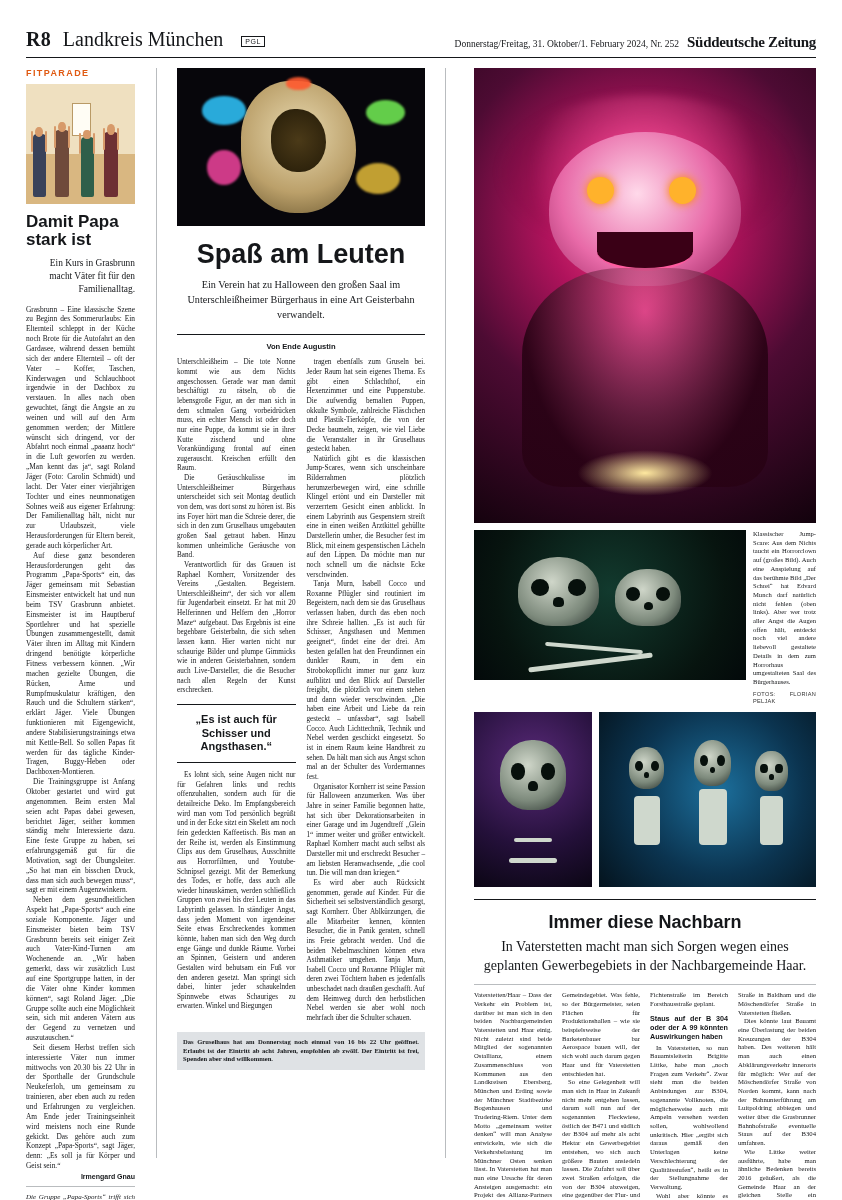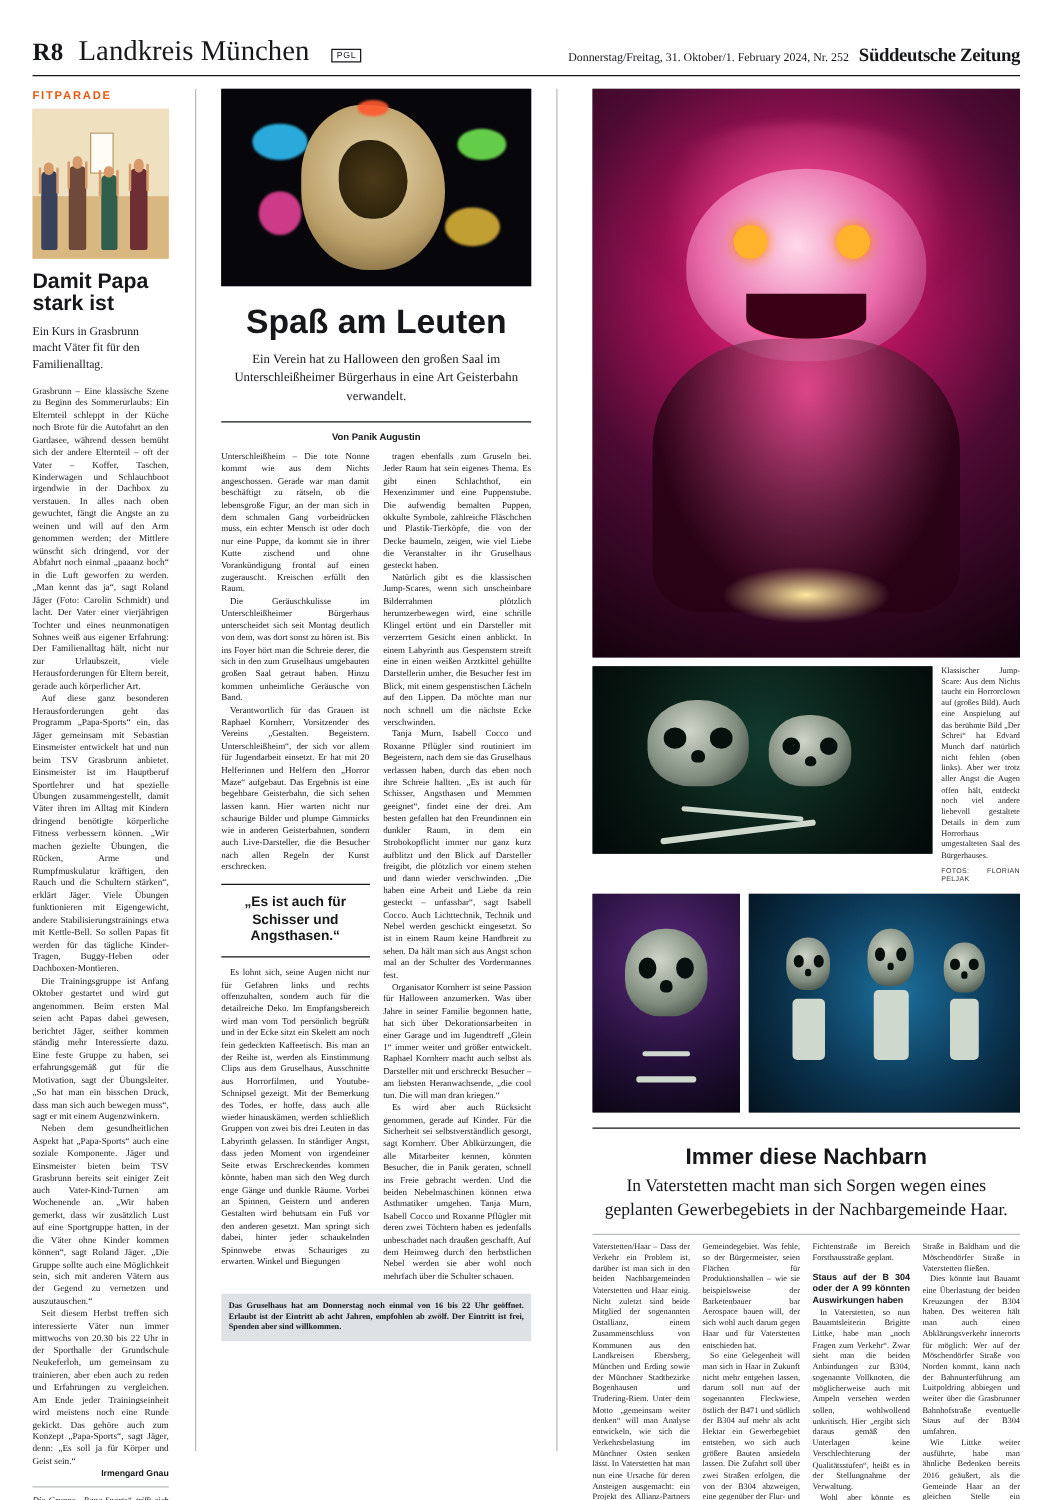"Landkreis München" .mast-region { font-size: 23px -> 20px }
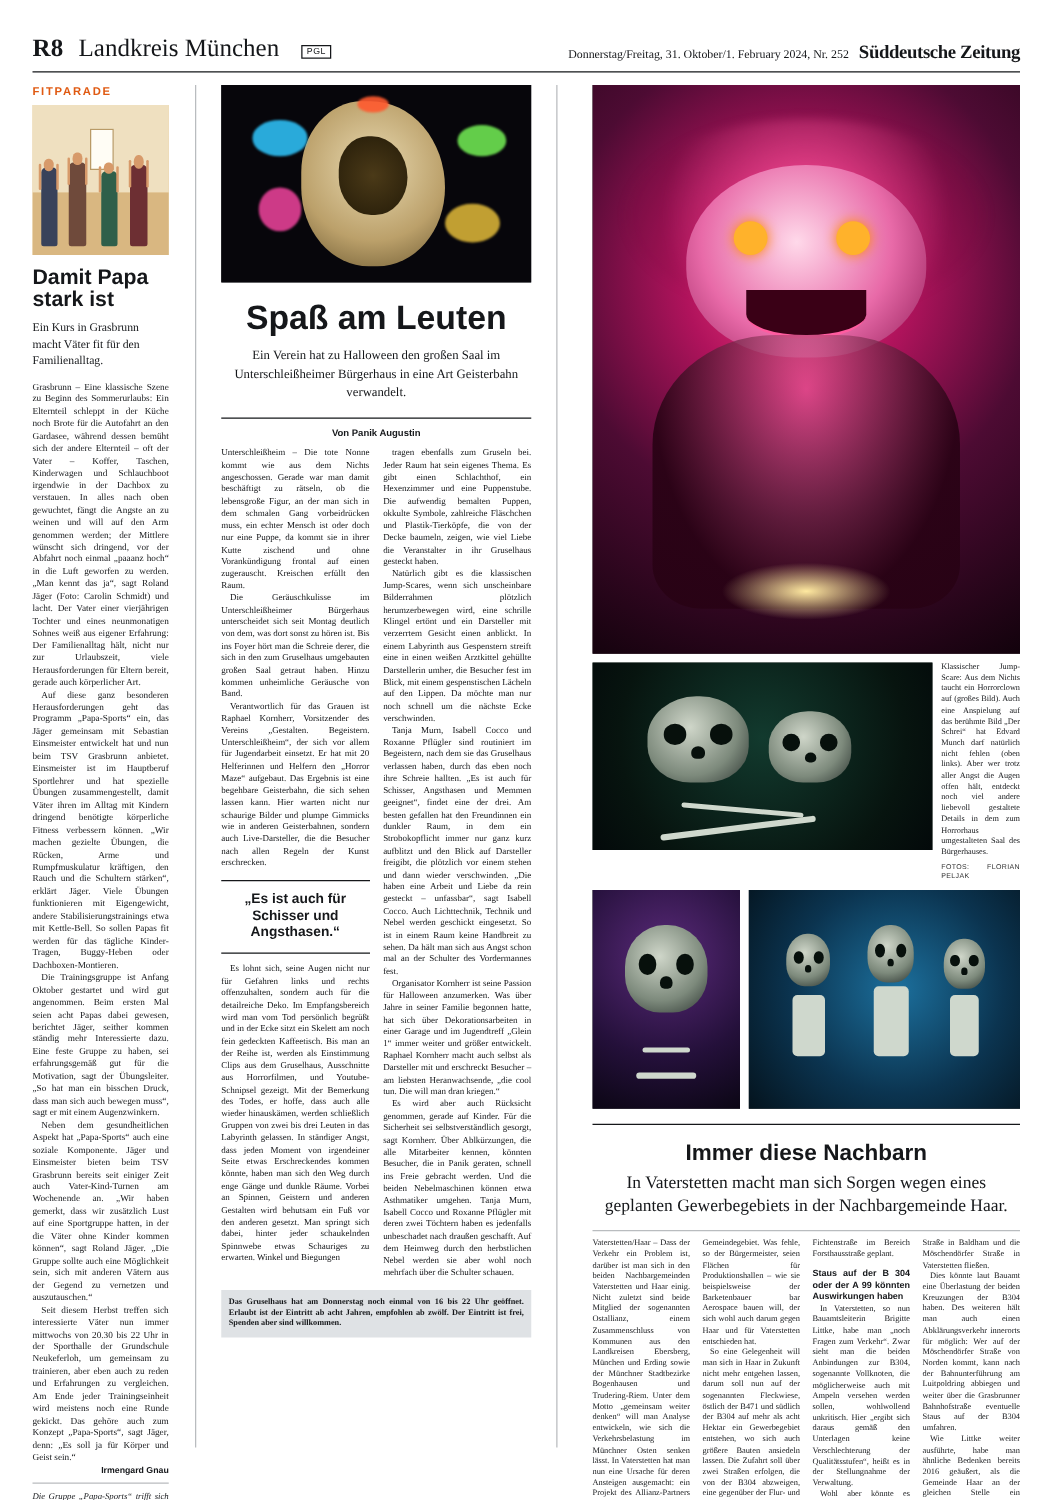"Ein Kurs in Grasbrunn macht" .subline-left { text-align: left -> right }
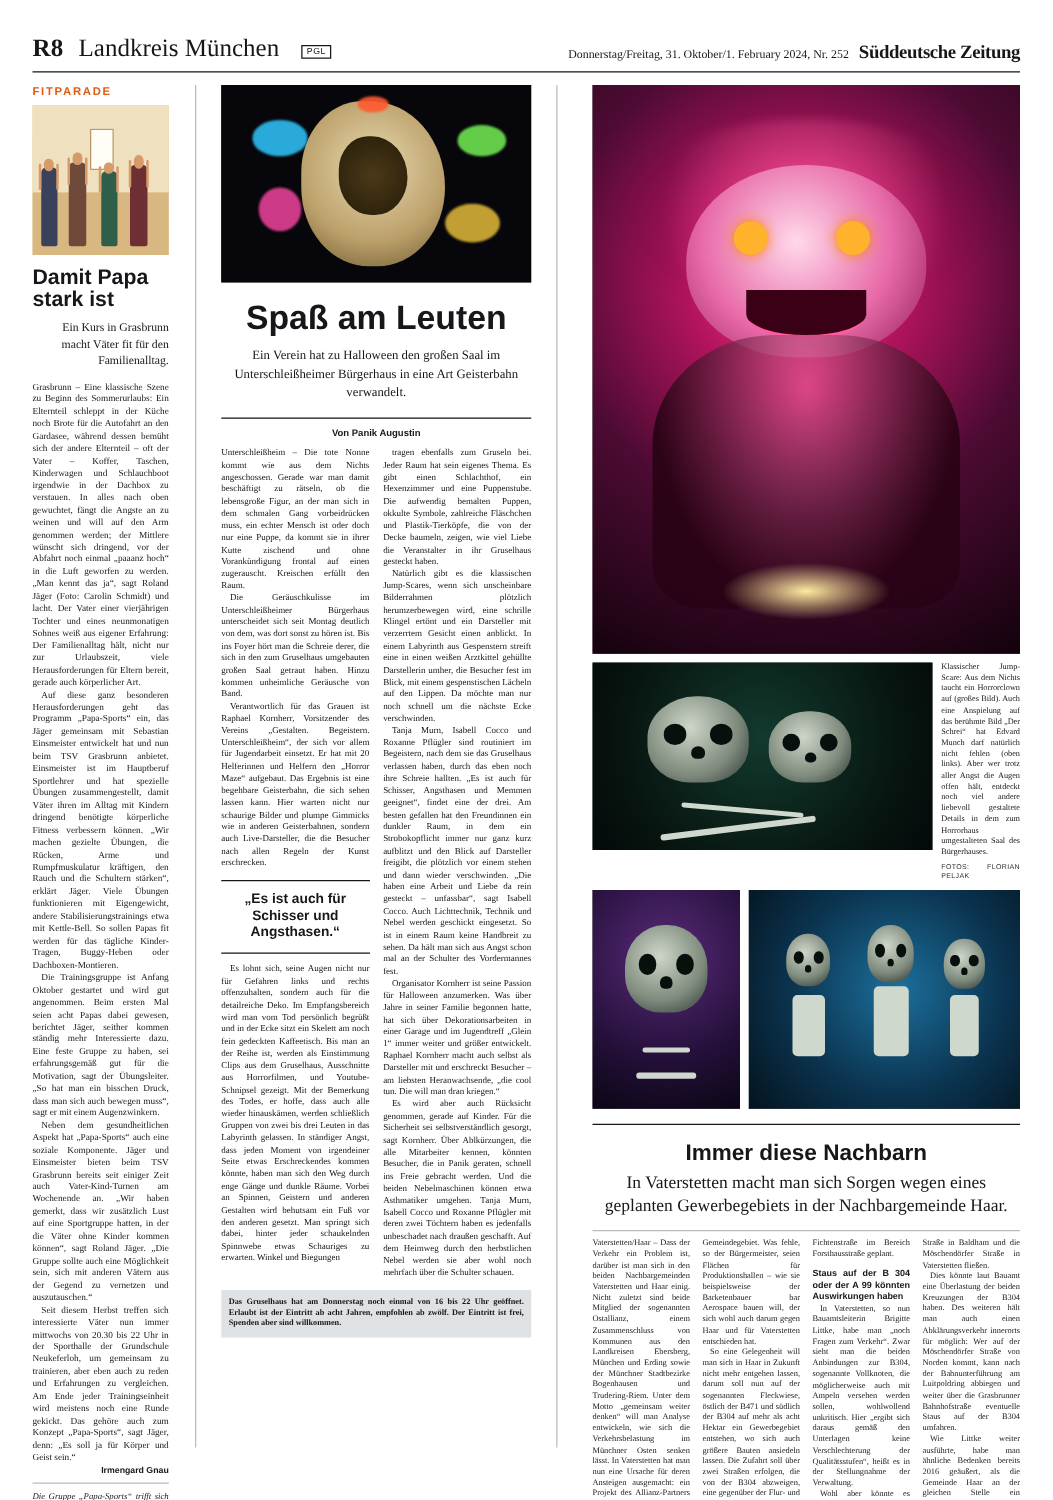"Von Panik Augustin" div.byline { text: Panik -> Ende }
